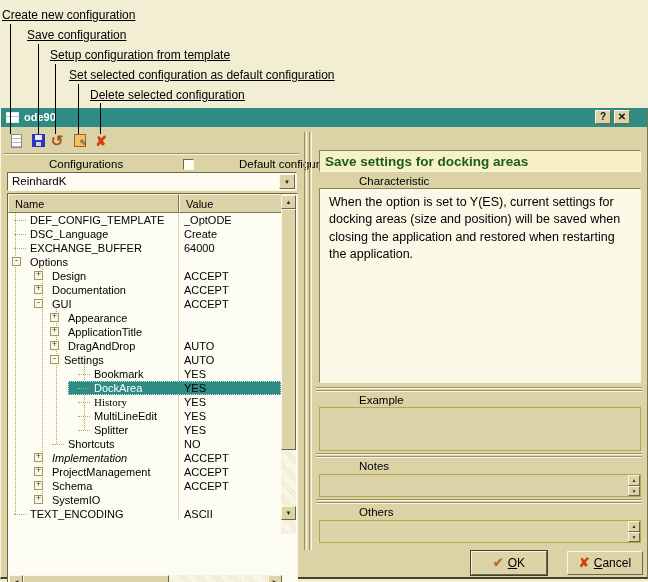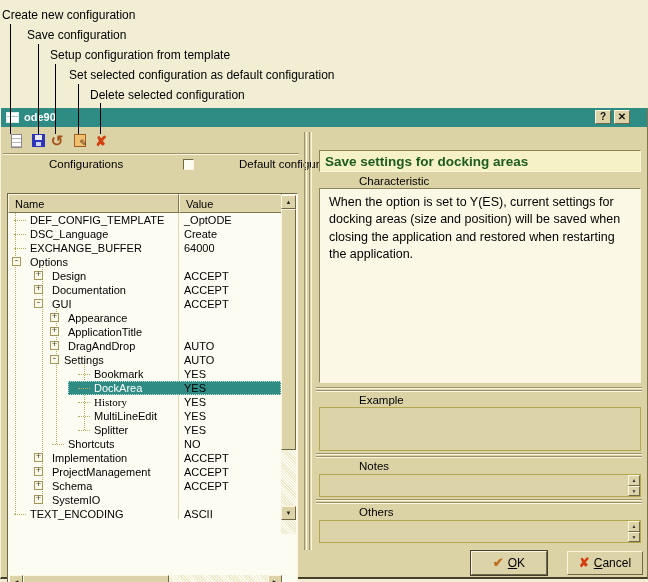"Create new configuration" .ann { text-decoration: none -> underline }
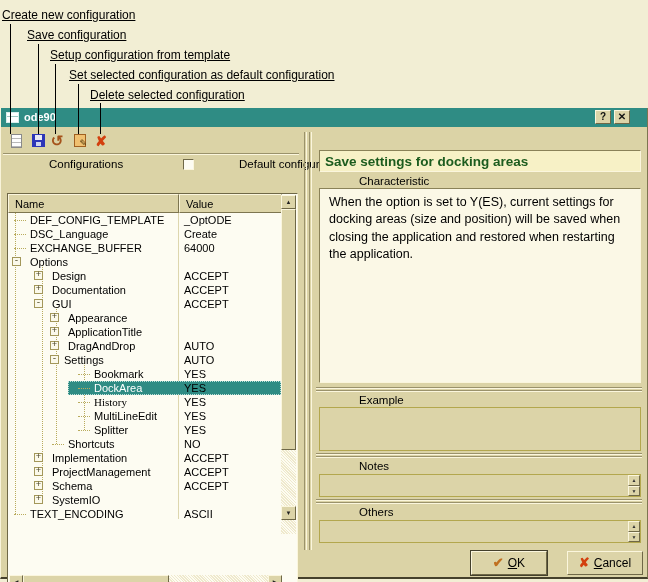"ReinhardK" div.combo { html: none -> <div> <span>ReinhardK</span> <span><span>▼</span></span> </div> }
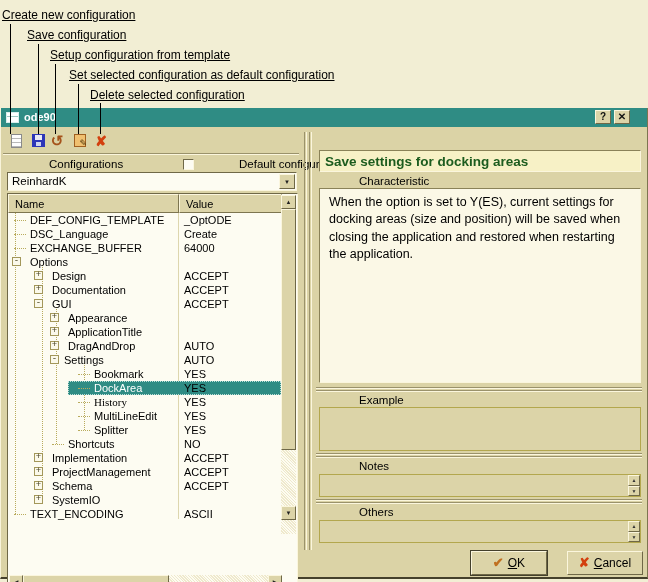"Implementation" span.tname { font-style: none -> italic }
